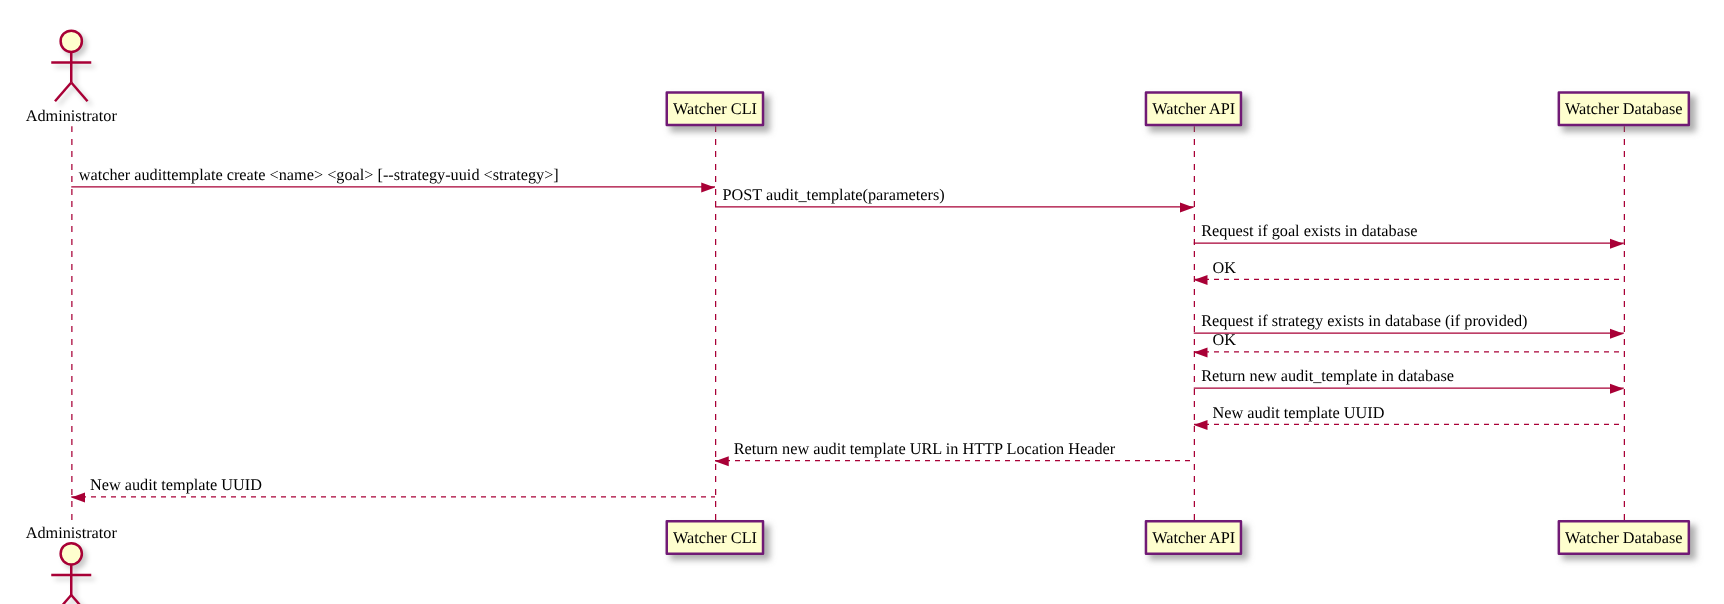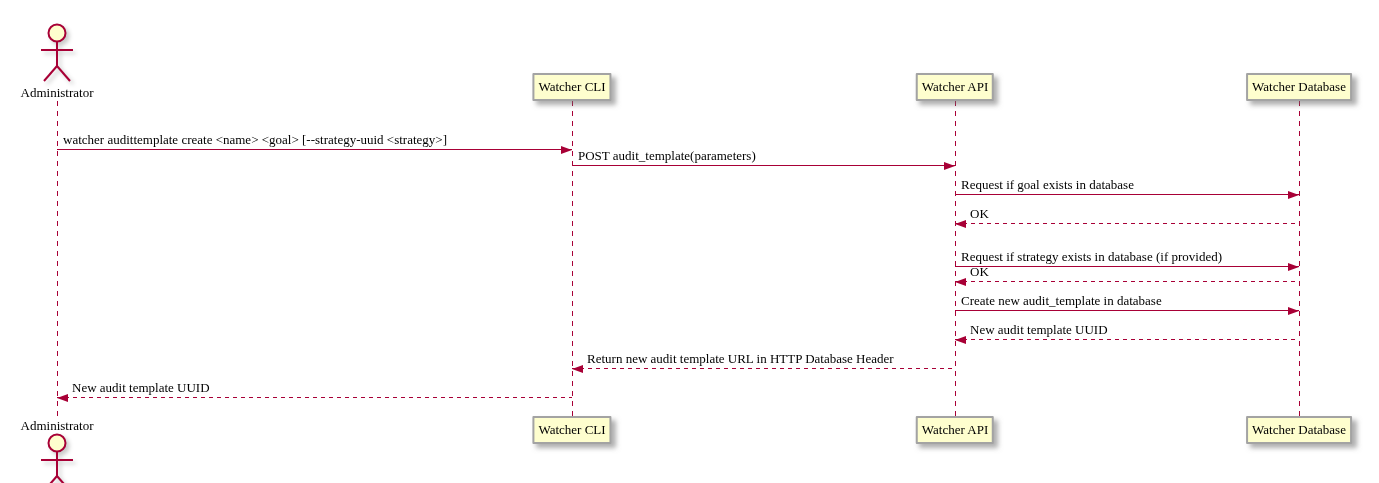"Watcher CLI" .participant { border: 2px solid #a3a3a3 -> 2px solid #701a75 }
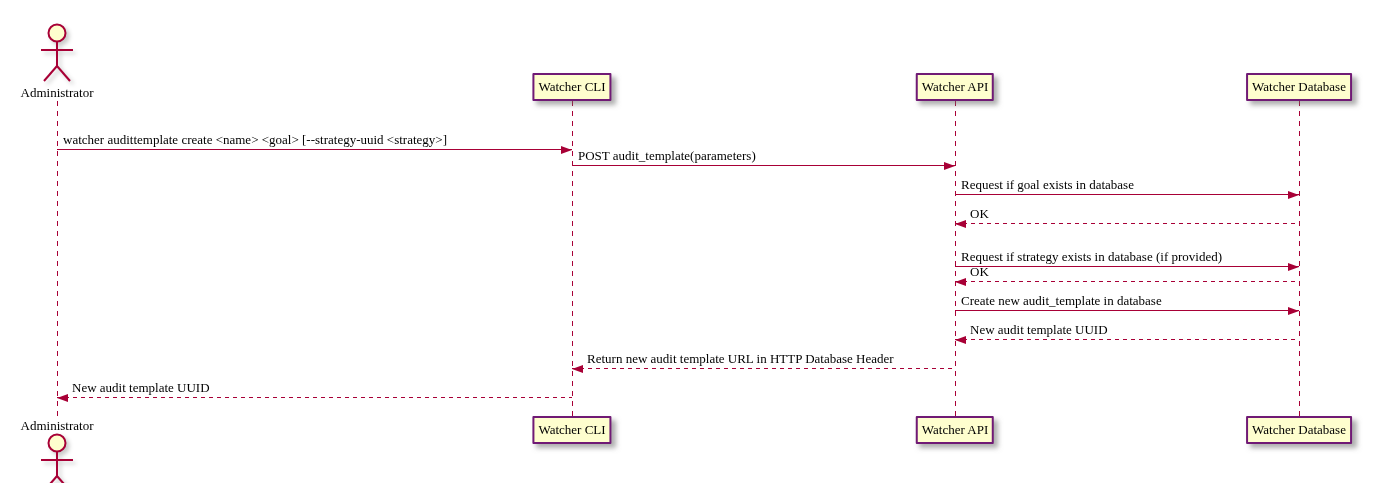"Create new audit_template in database" div.msg-label { text: Create -> Return }
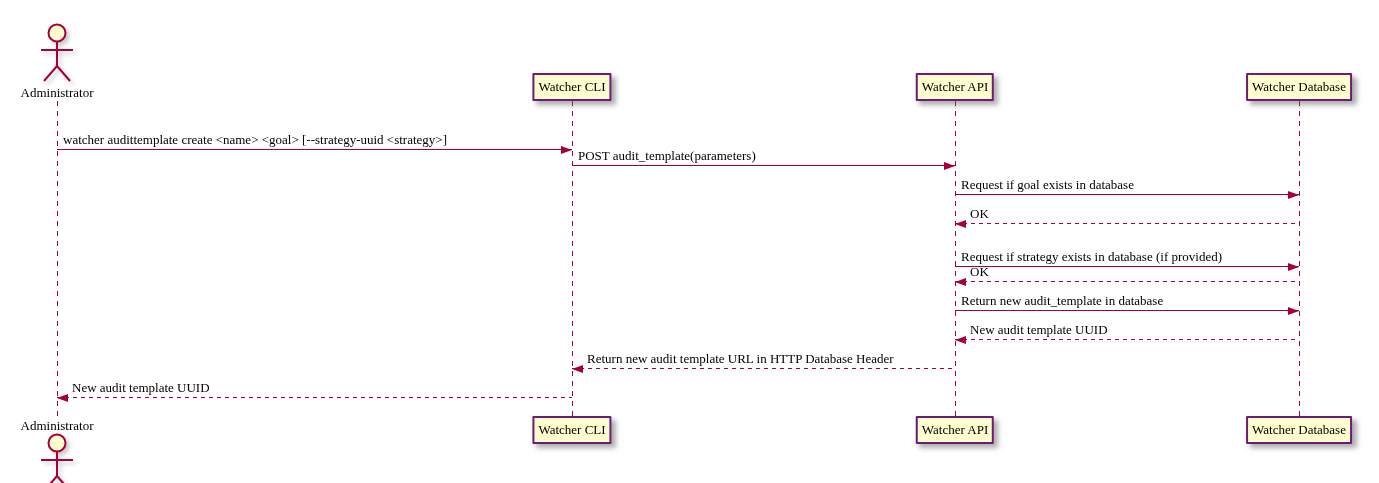"Return new audit template URL" div.msg-label { text: Database -> Location }
